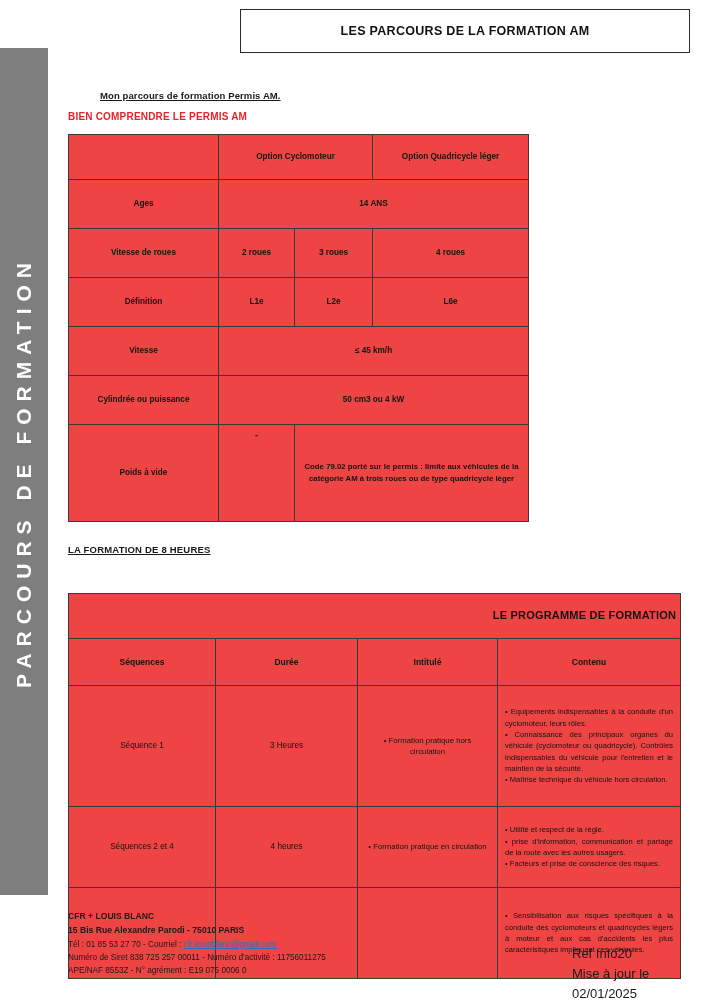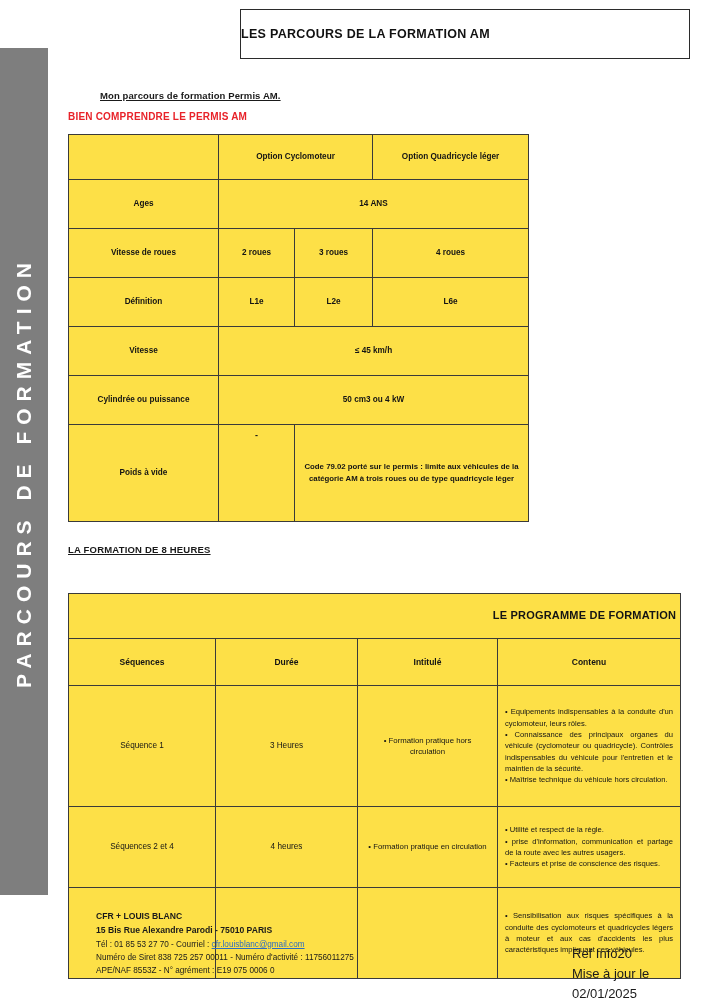"LES PARCOURS DE LA FORMATION" .title-box { height: 50px -> 44px; justify-content: none -> center }
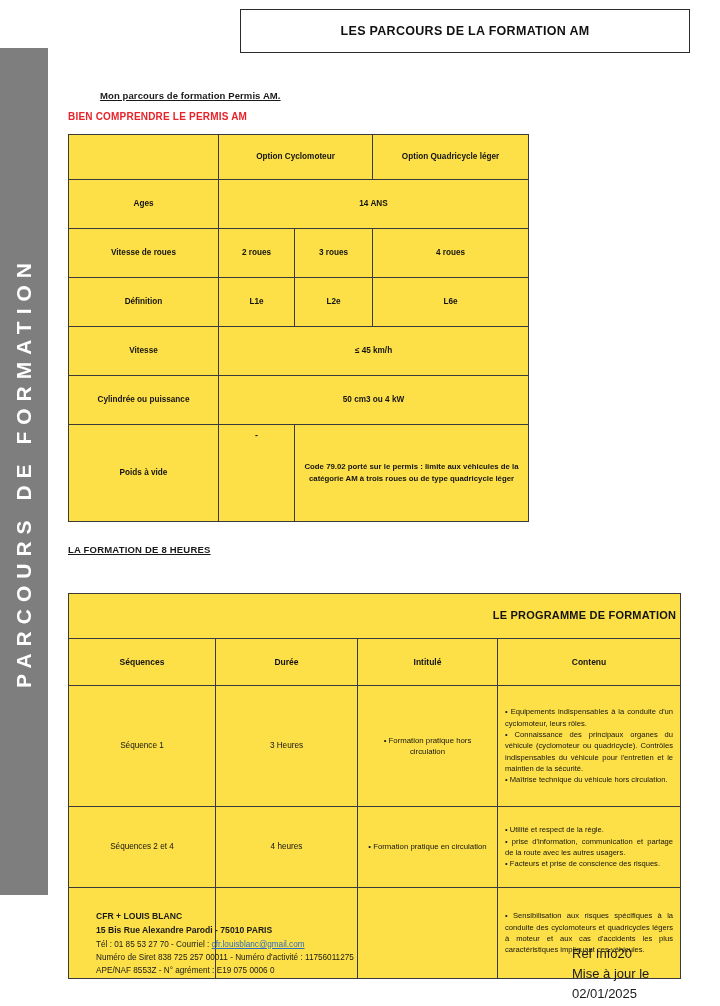"Option Cyclomoteur" table.doc { background: #fde047 -> #ef4444 }
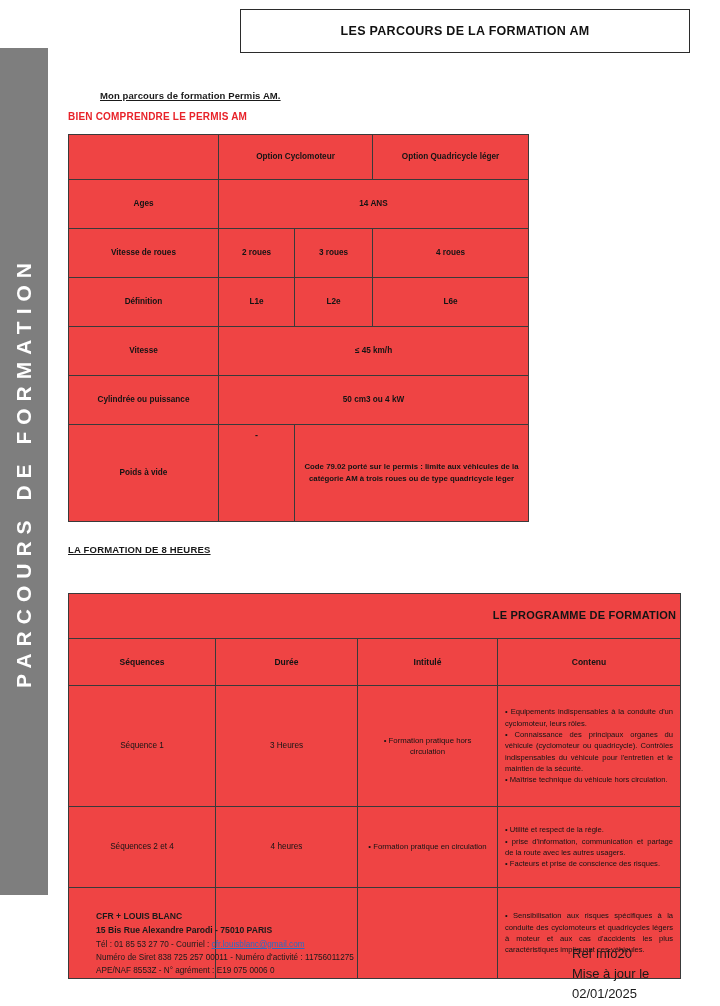"CFR + LOUIS BLANC" .footer .f-line { padding-left: 28px -> none }
